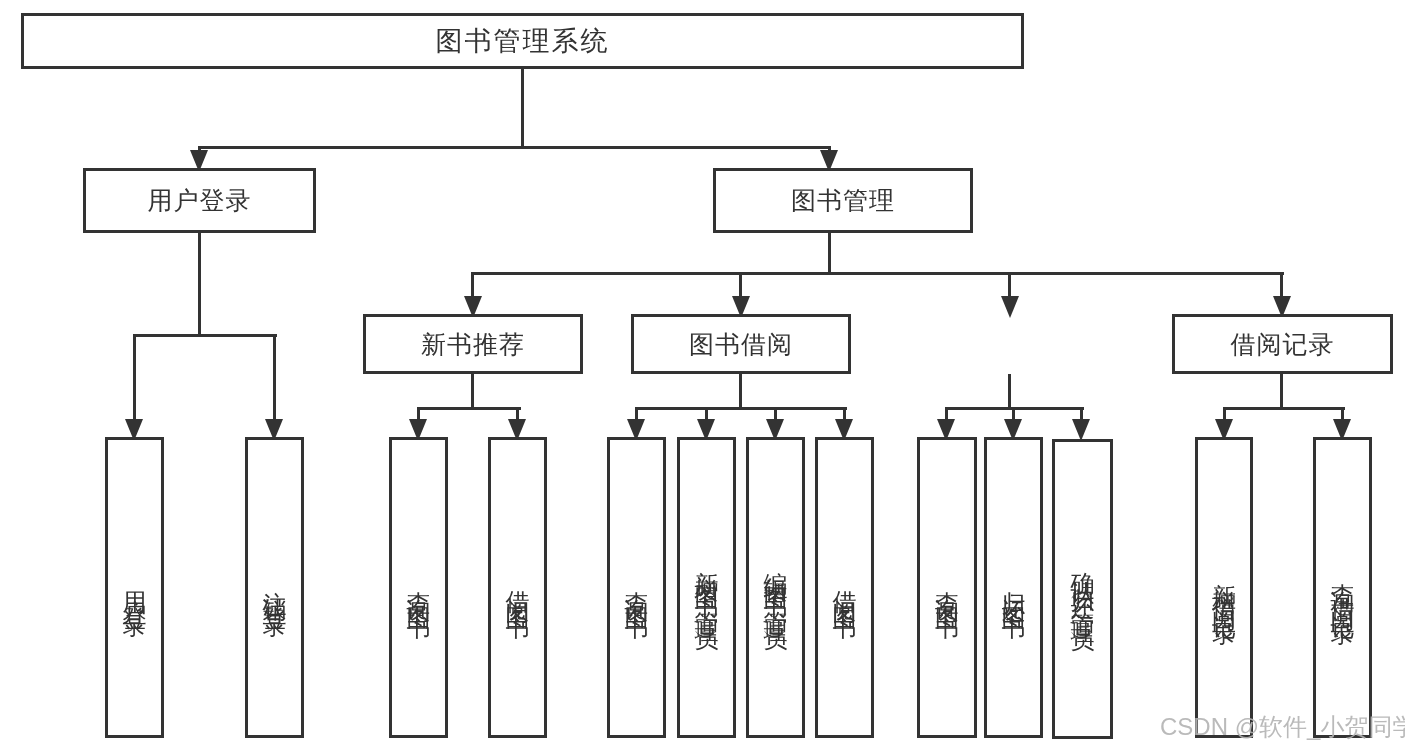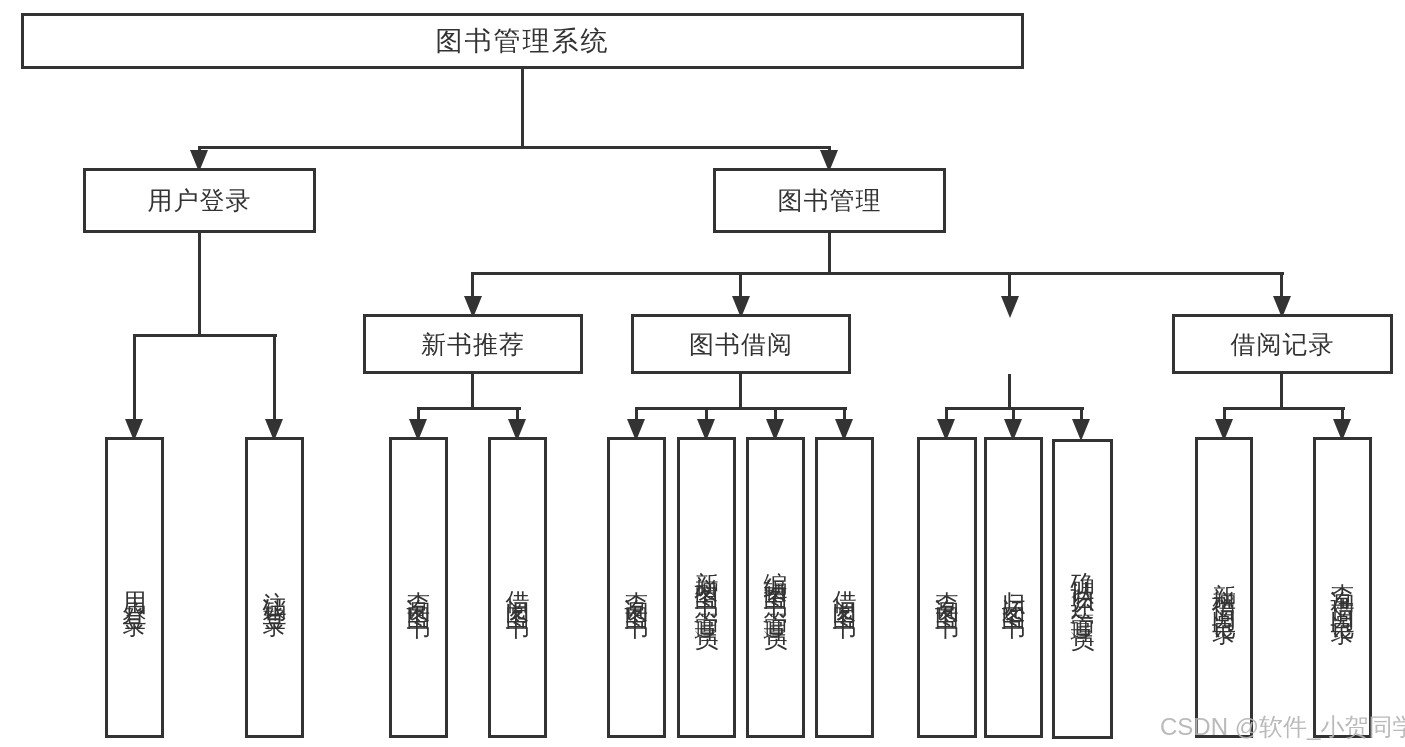"图书管理" div.box { width: 233px -> 260px }
